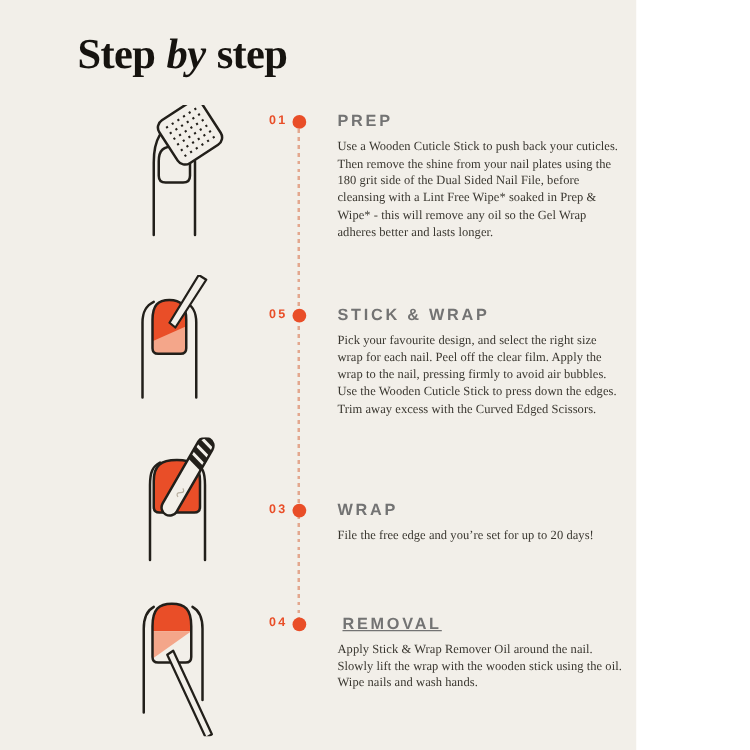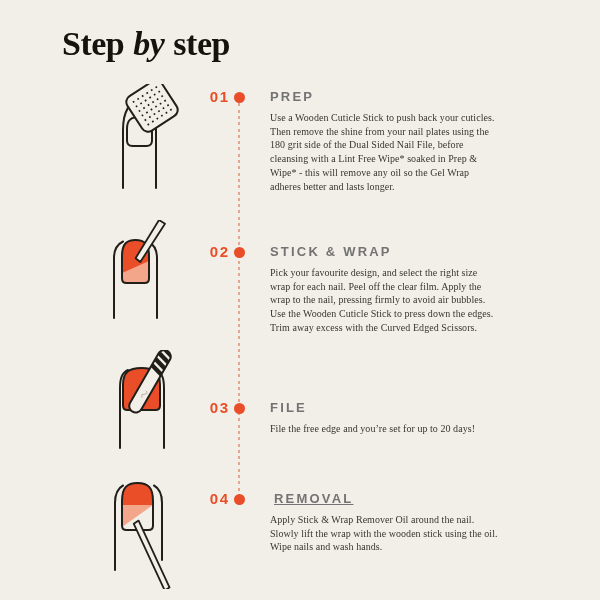"Step by step" .canvas { width: 600px -> 509px }
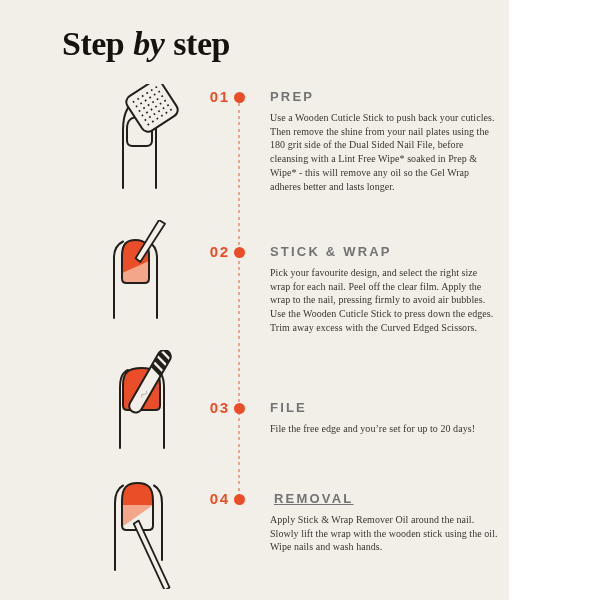"01" .num { font-size: 15px -> 10px }
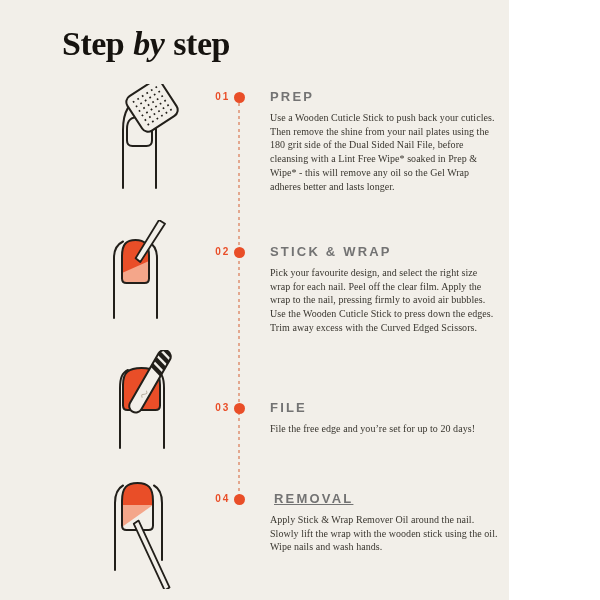"02" span.num { text: 02 -> 05 }
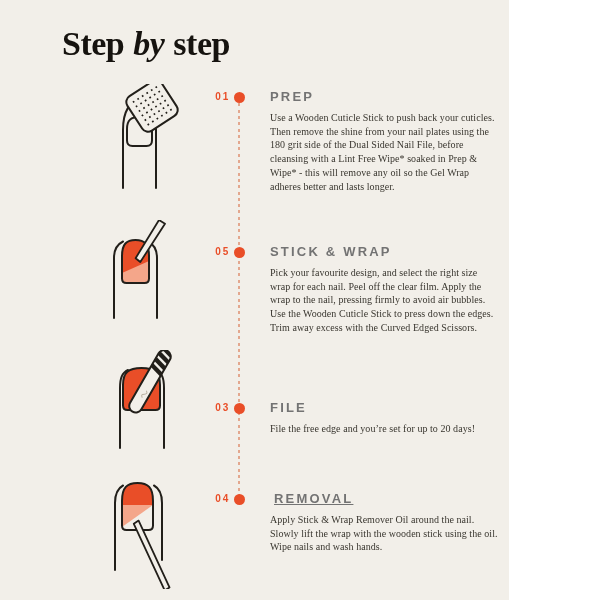"FILE" h2.stitle { text: FILE -> WRAP }
